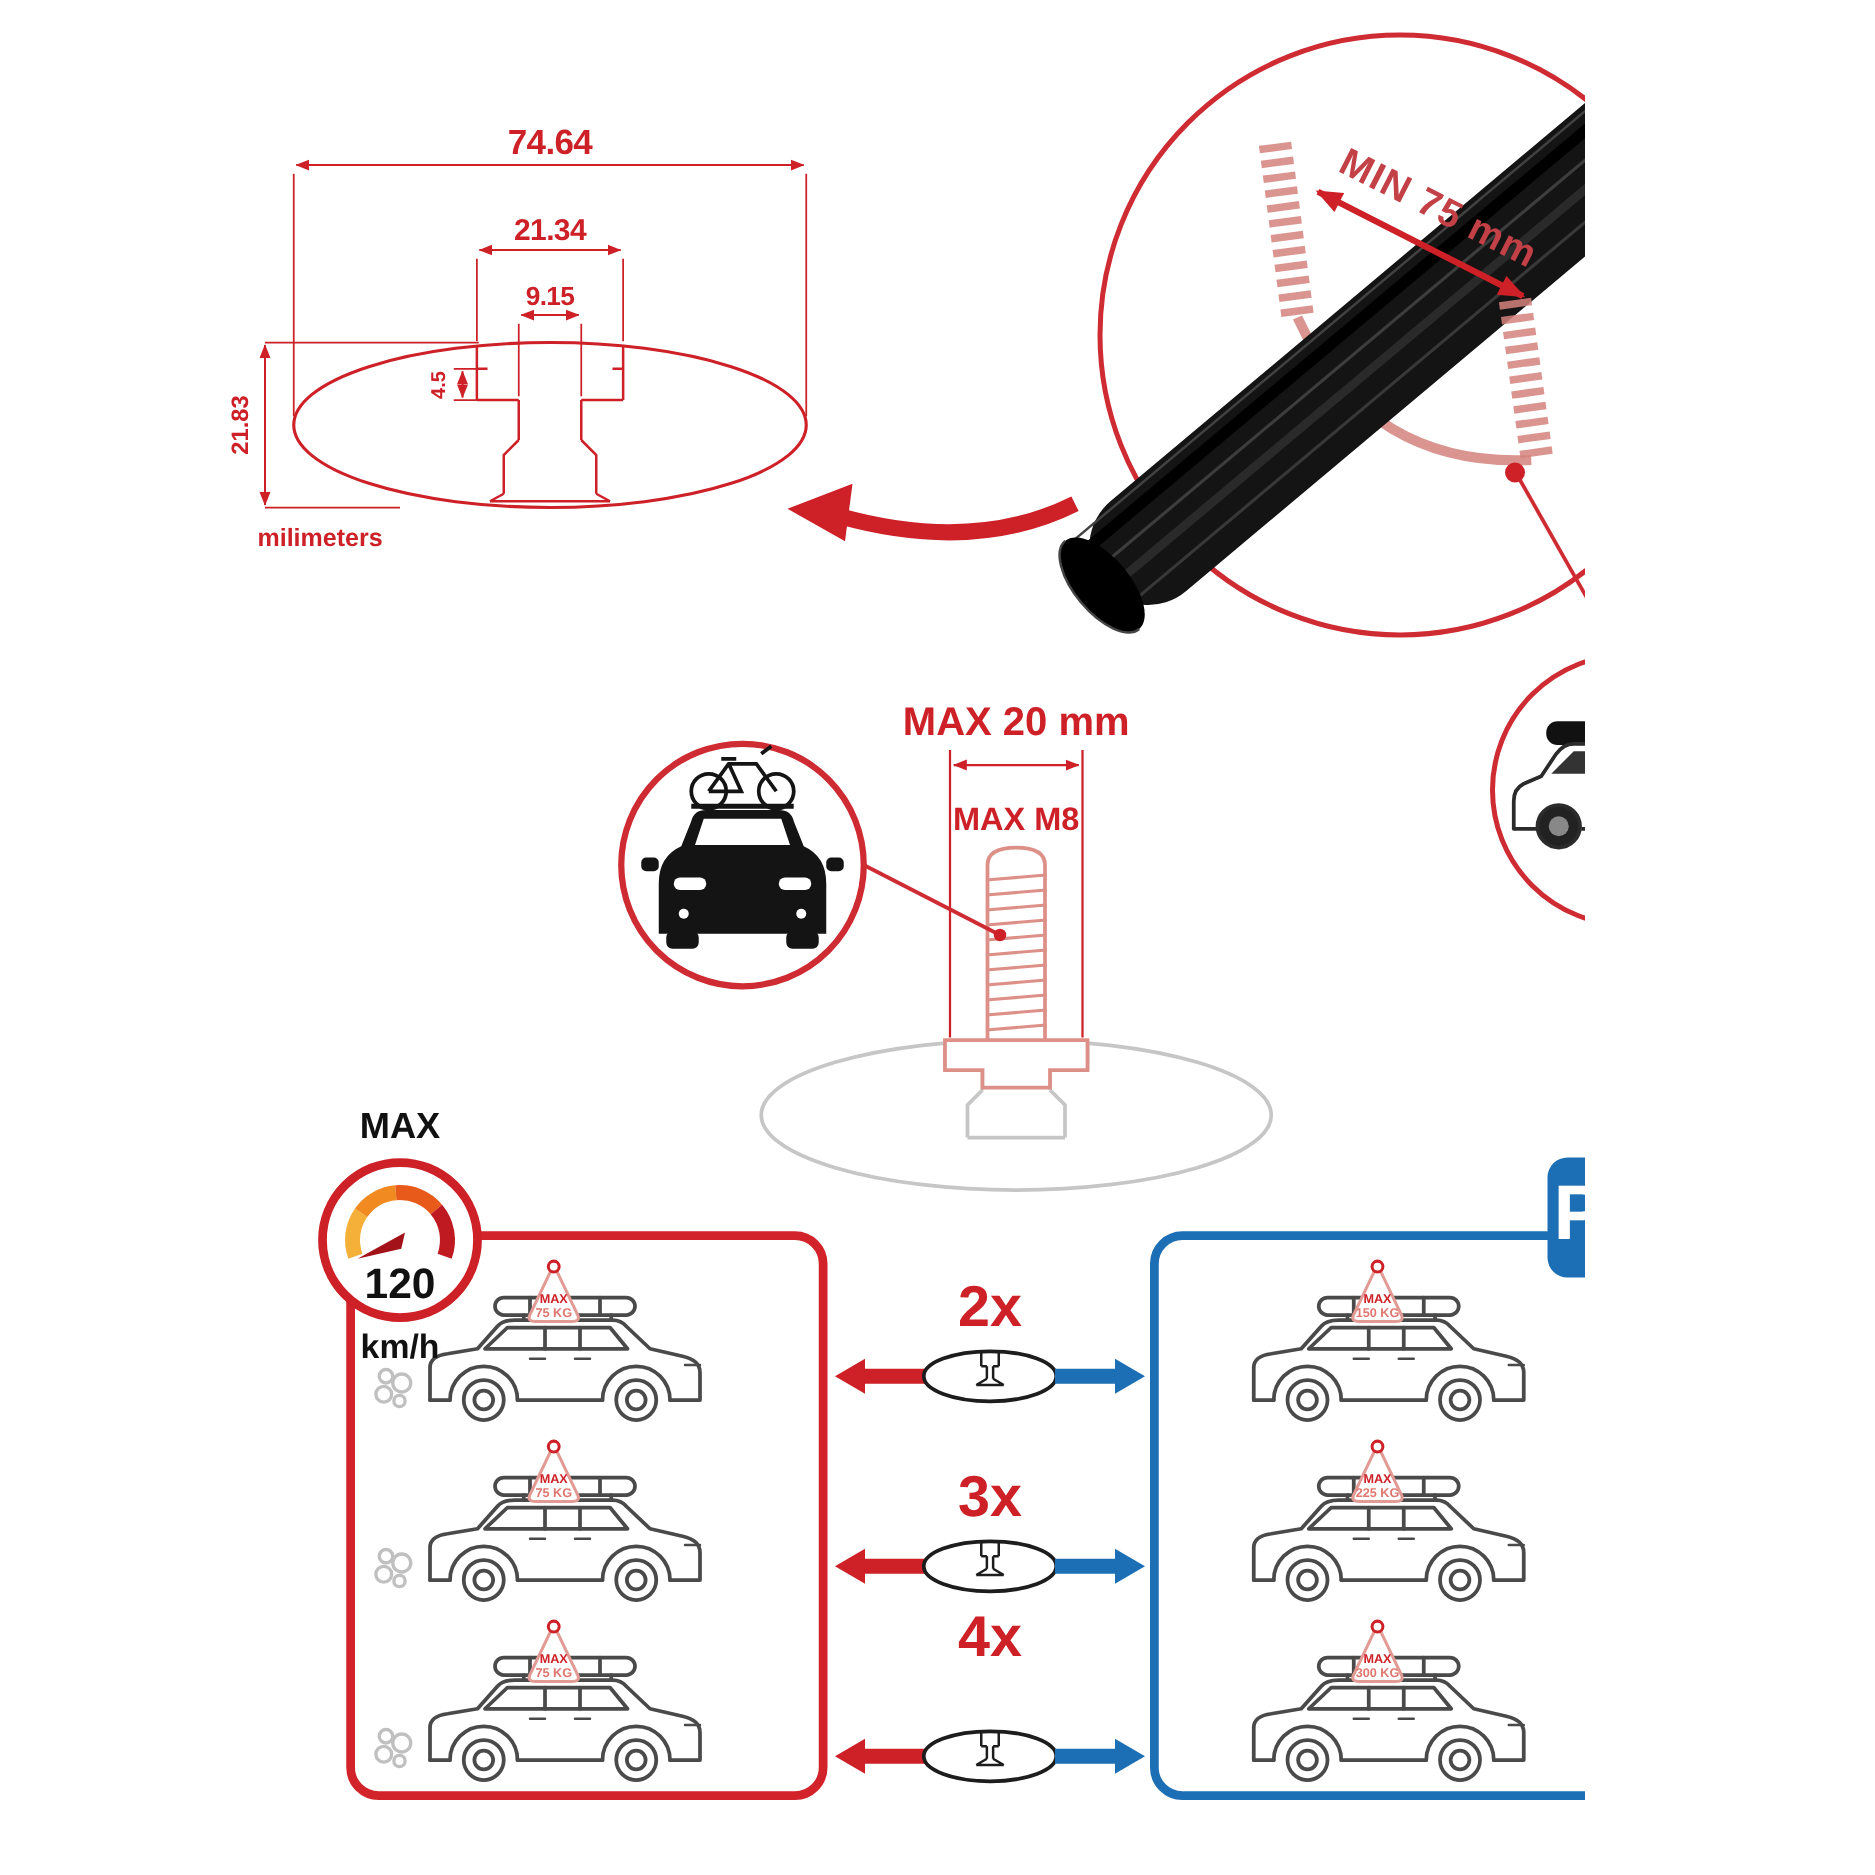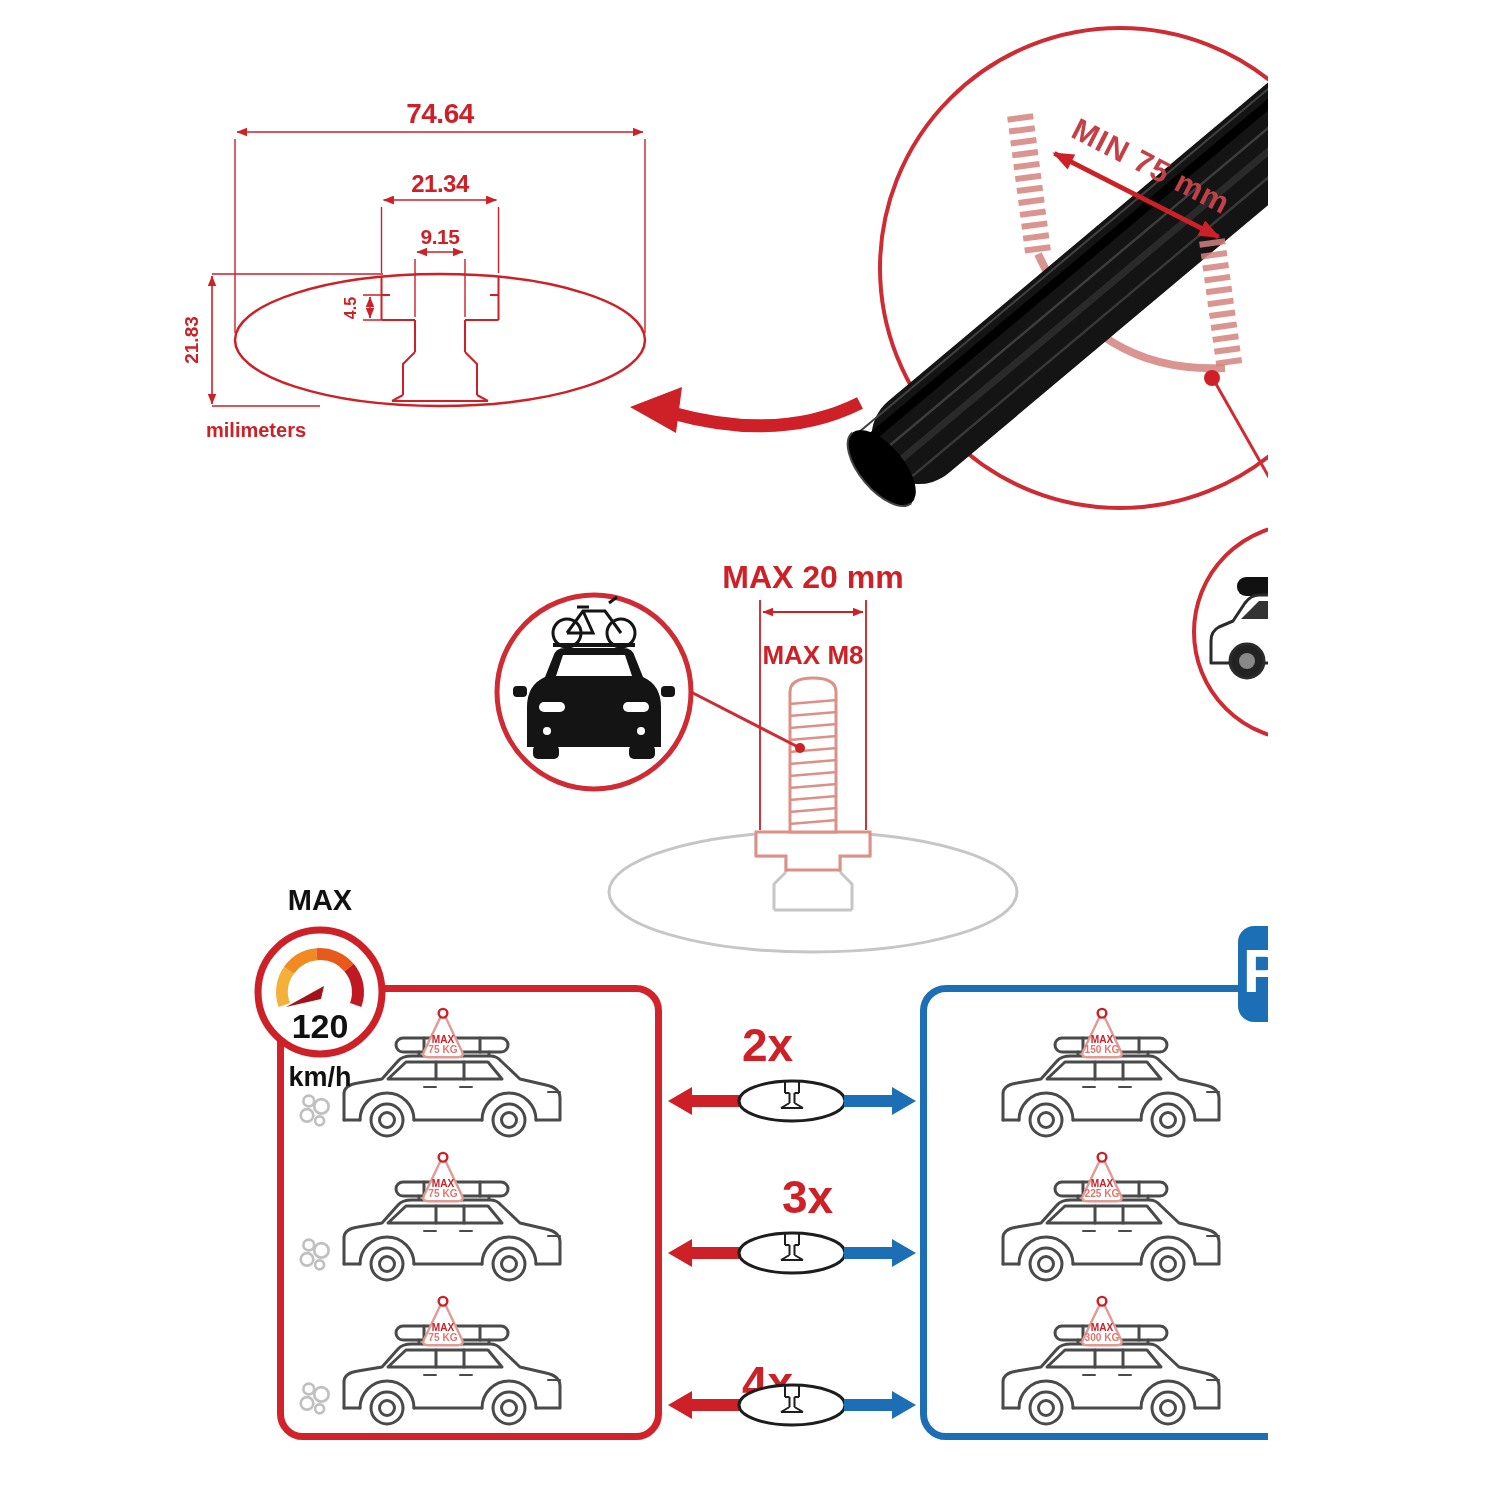"2x" .mult { text-align: none -> center }
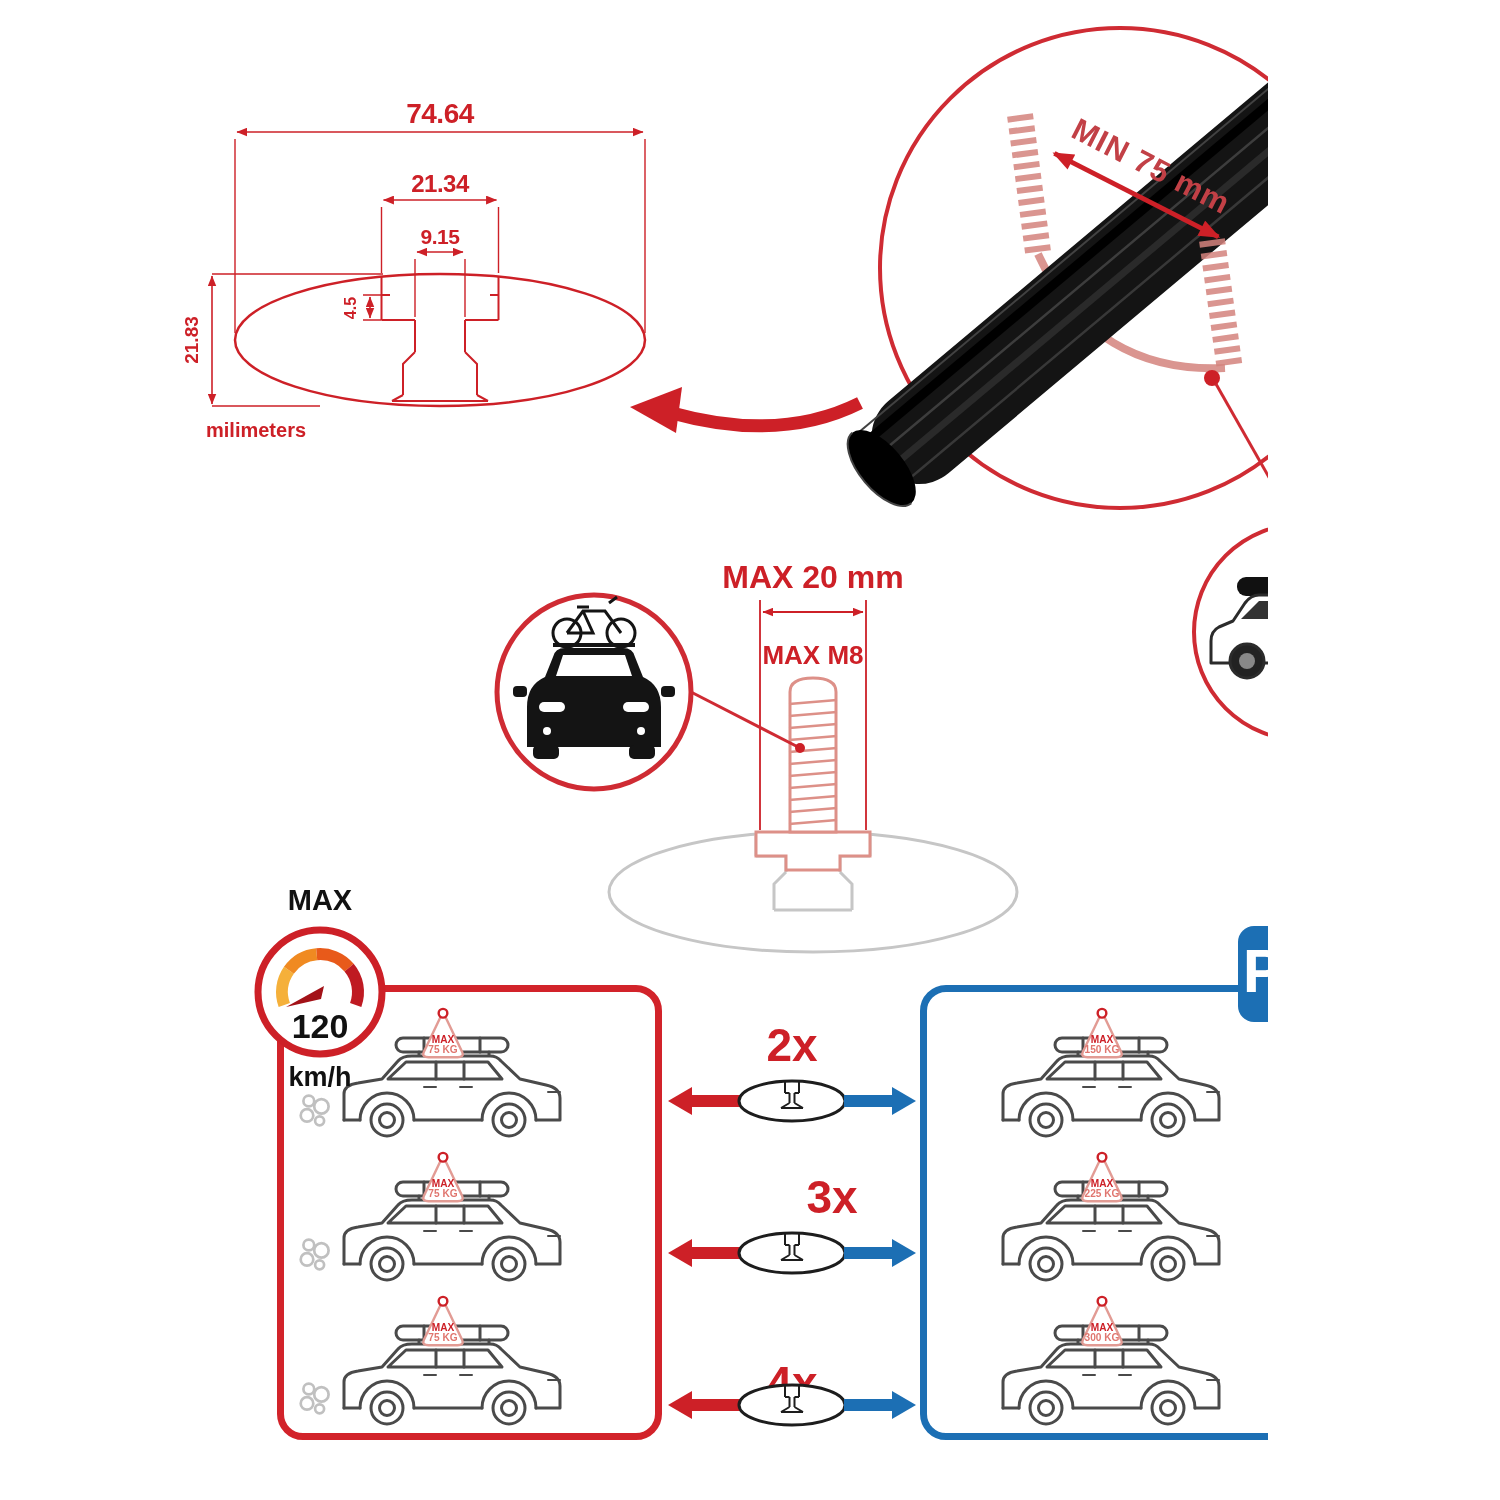"3x" div.mult { left: 782px -> 742px }
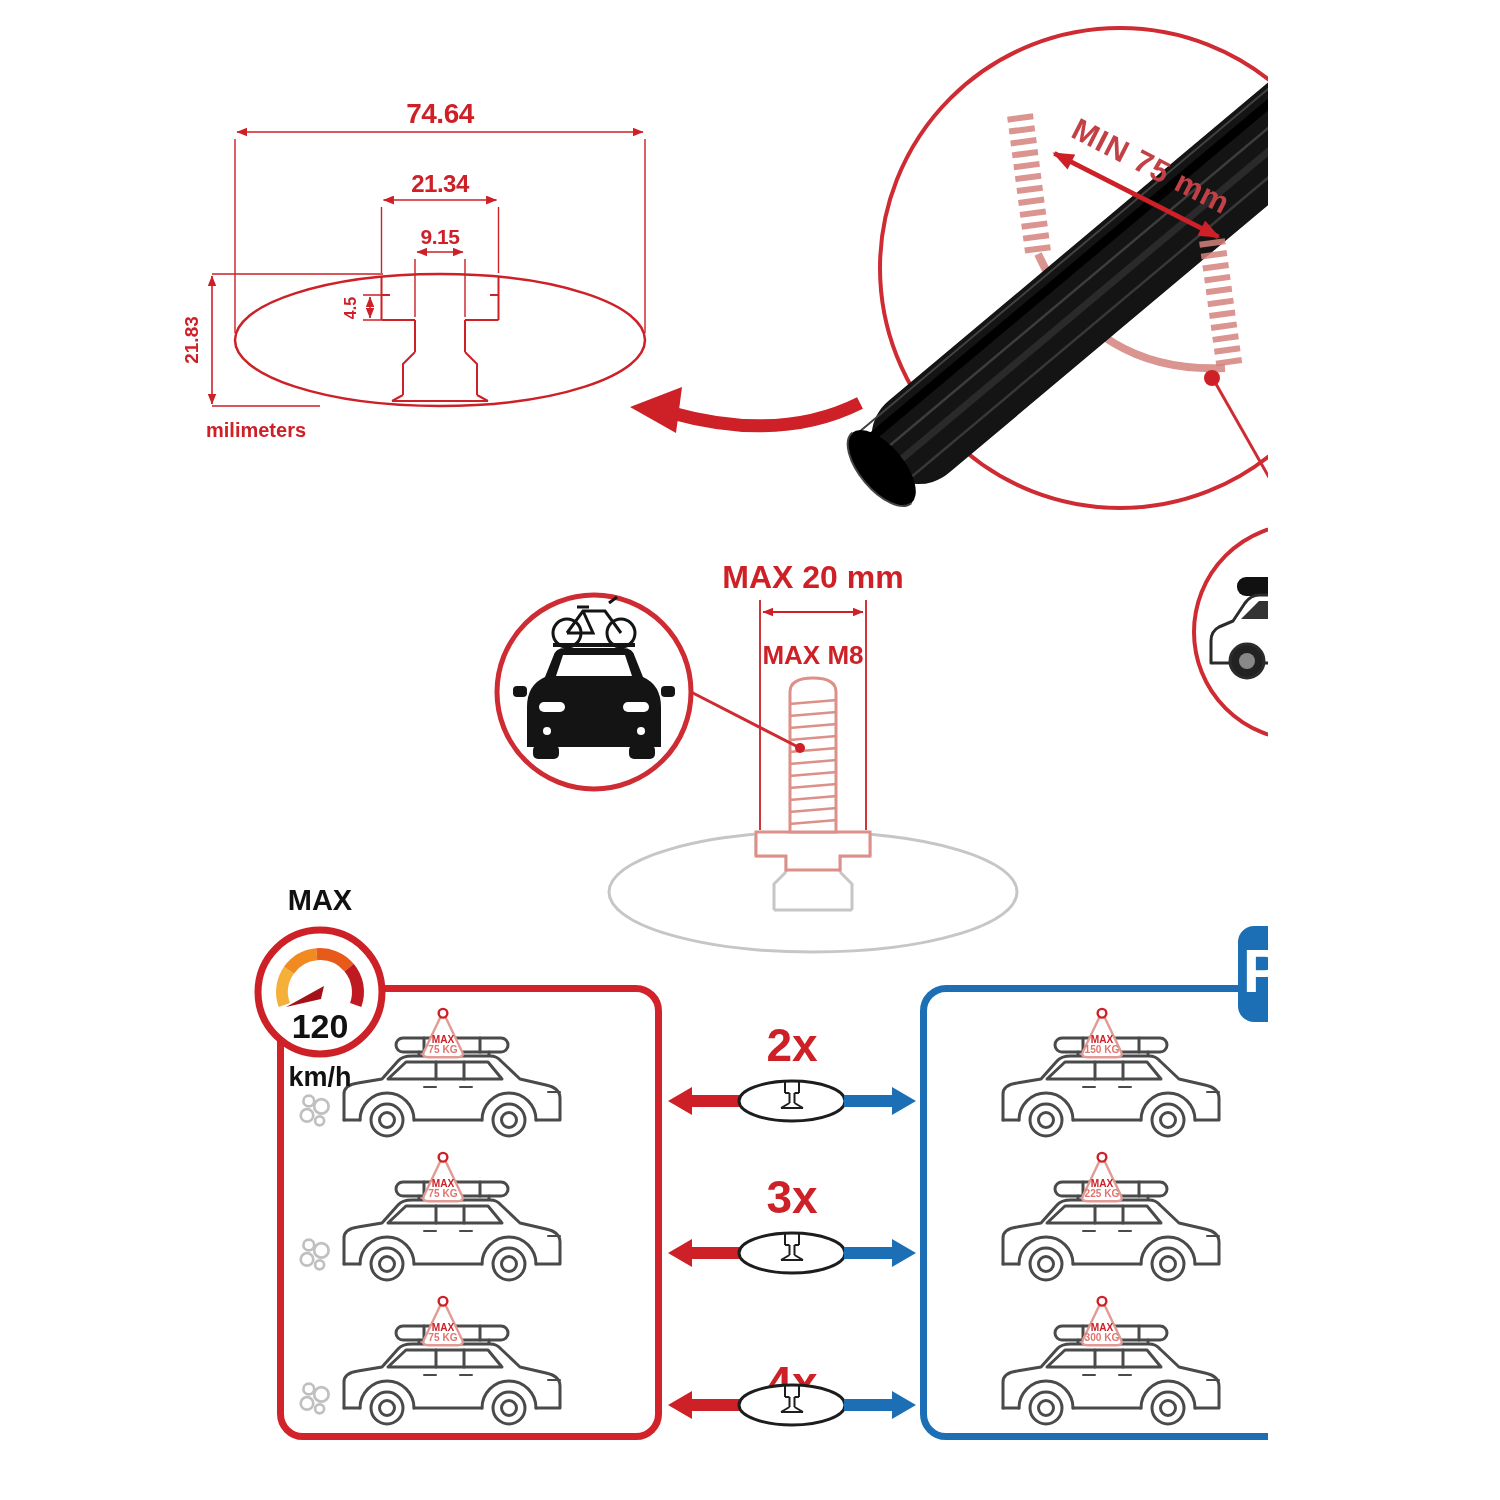"4x" div.mult { top: 1356px -> 1282px }
